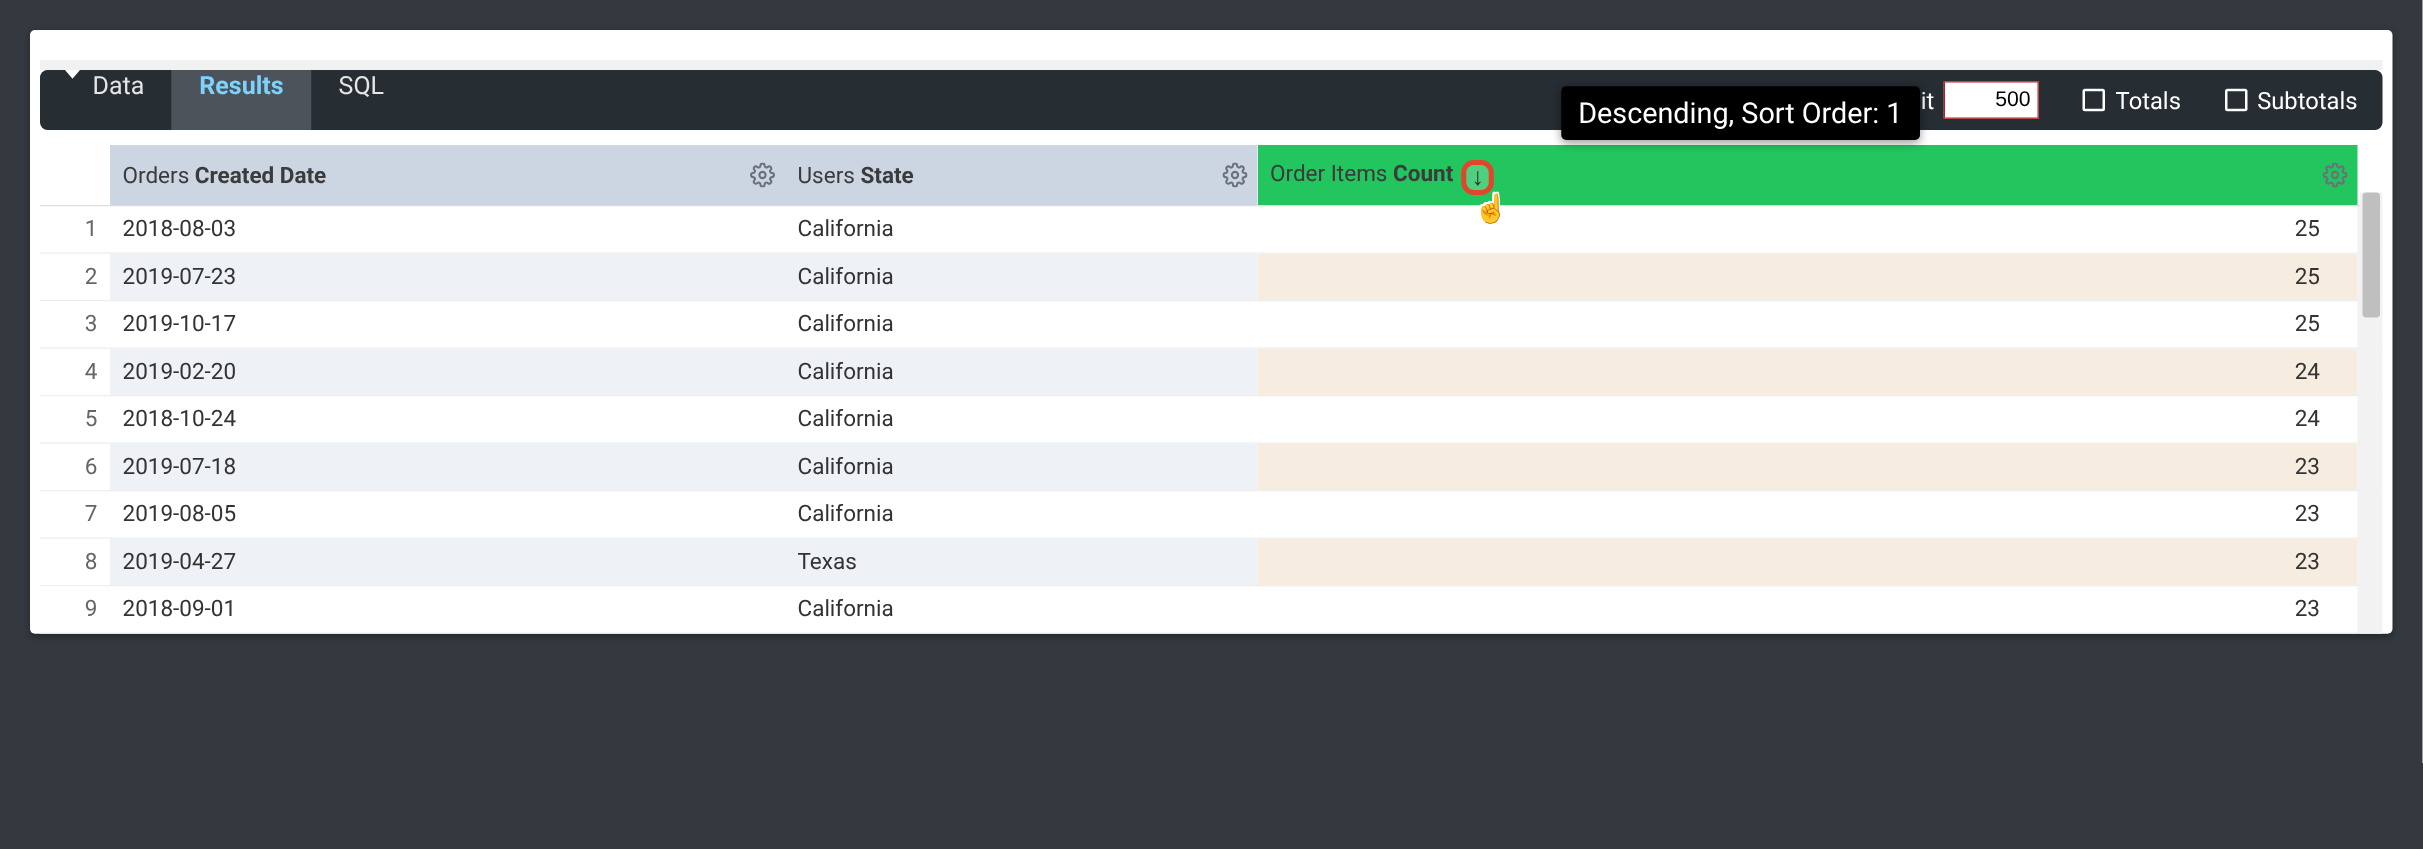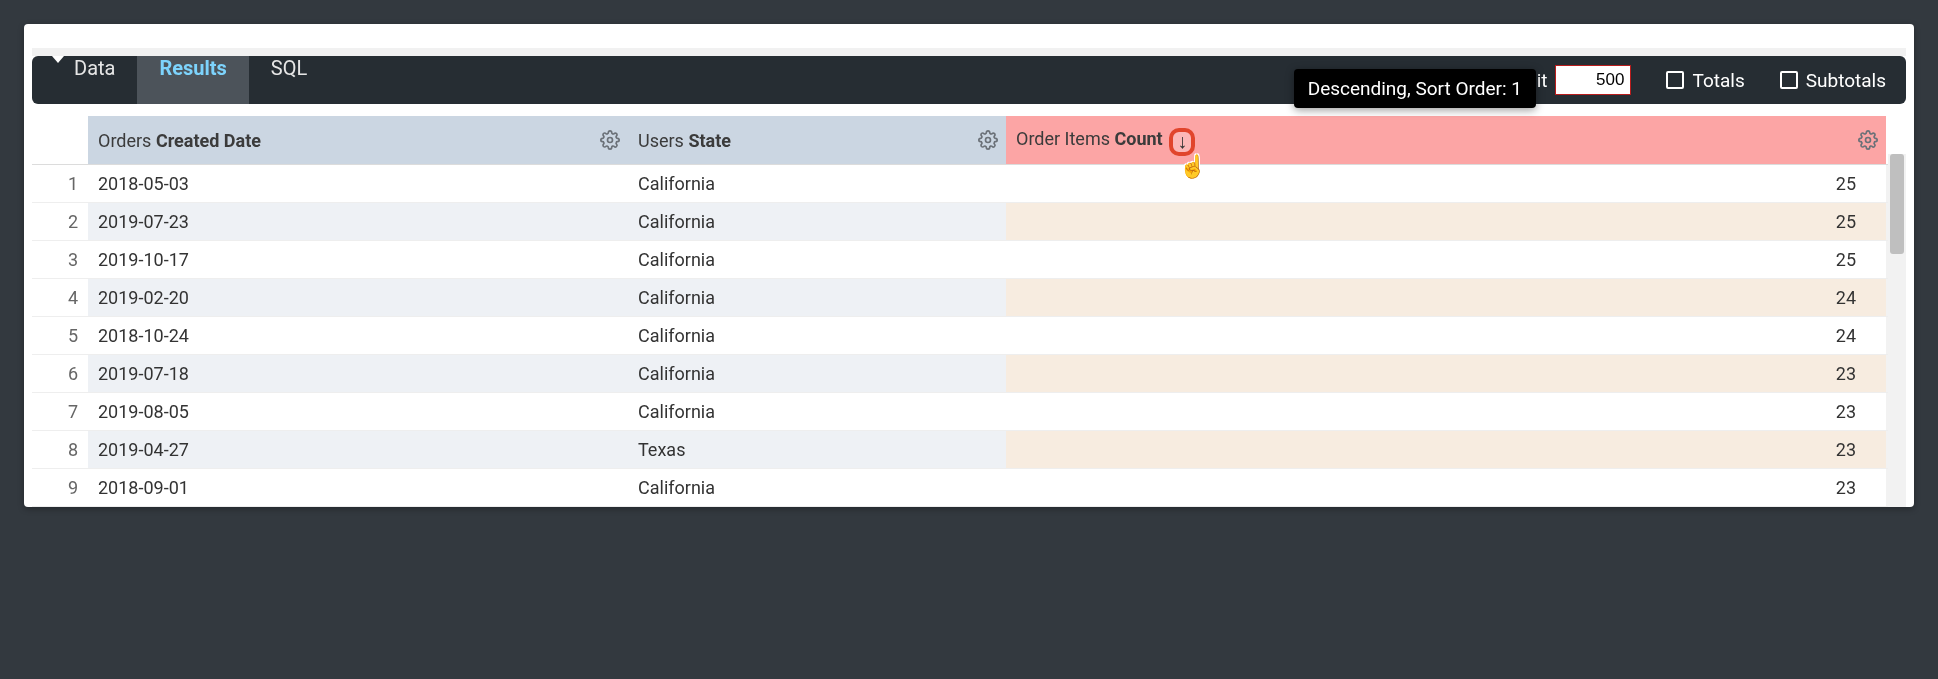"Descending, Sort Order: 1" .tooltip { font-size: 19px -> 23px }
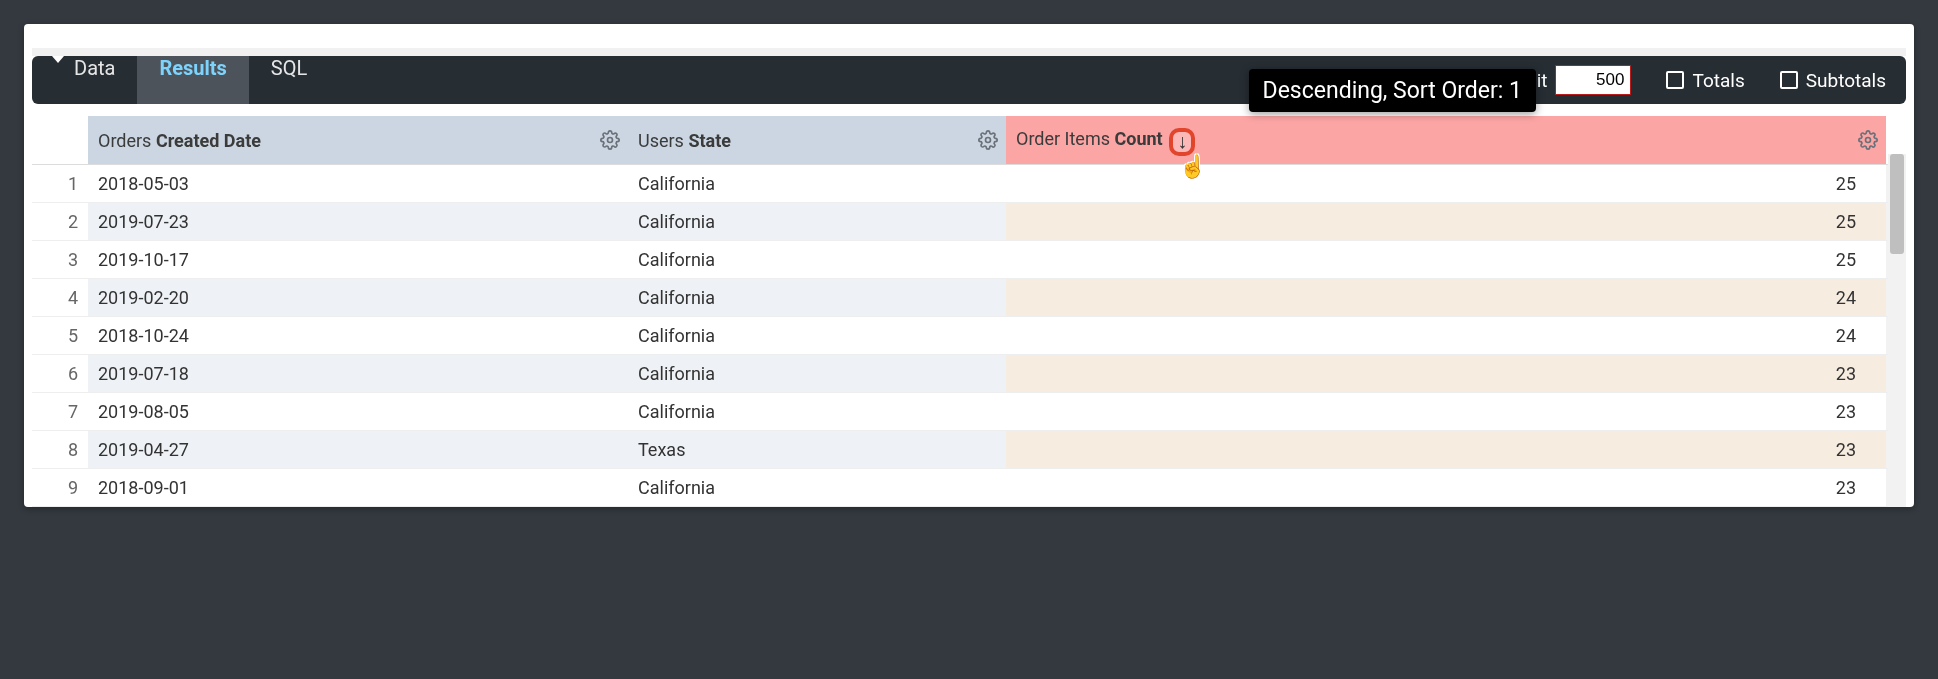"Order Items Count" th.meas { background: #fca5a5 -> #22c55e }
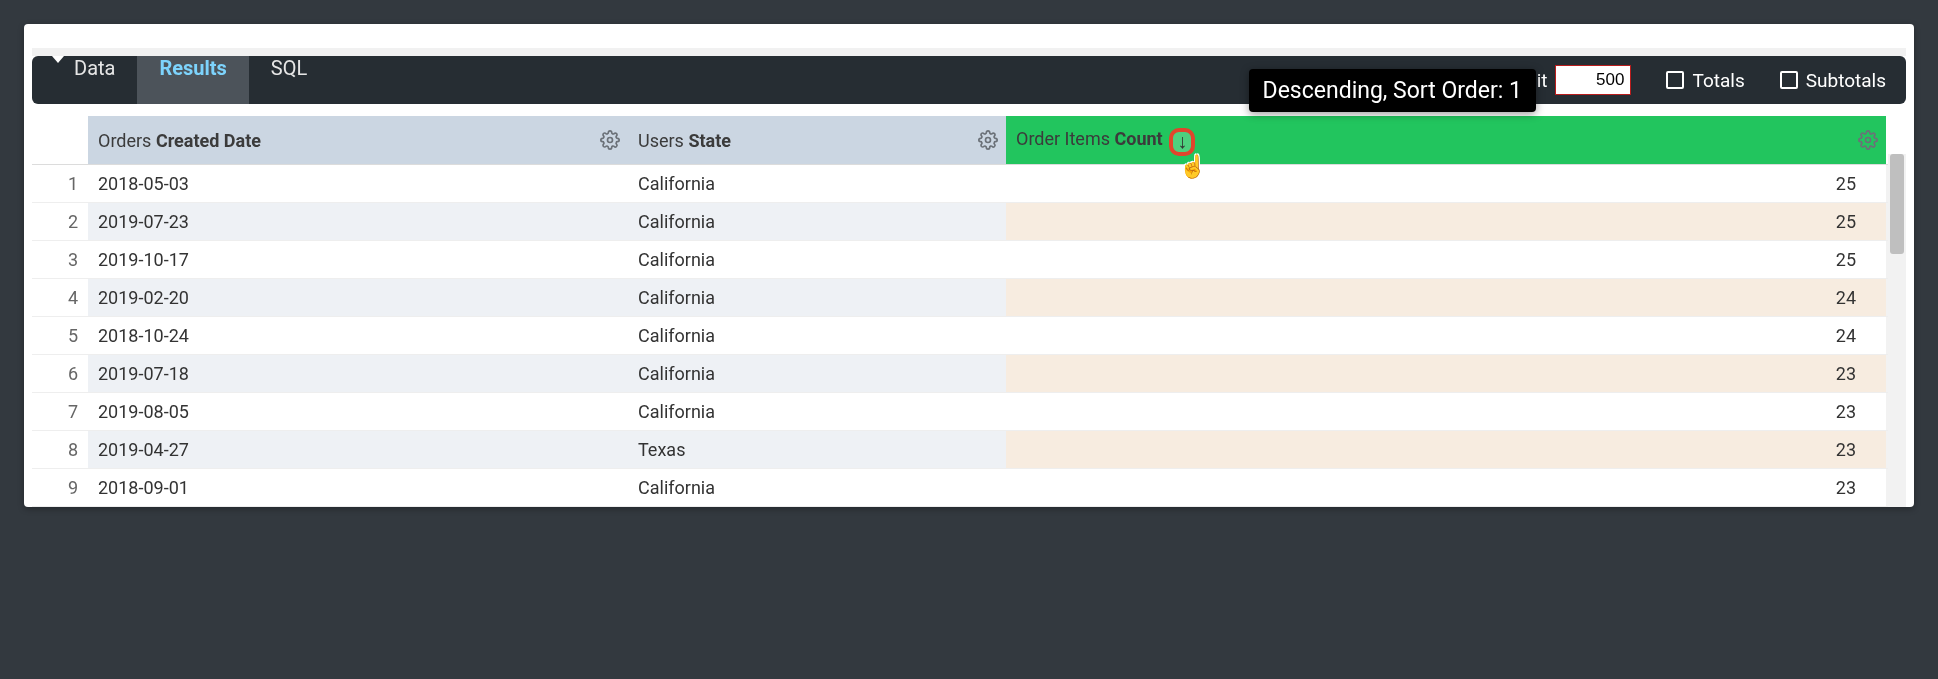"2018-05-03" td.dim-cell { text: 2018-05-03 -> 2018-08-03 }
